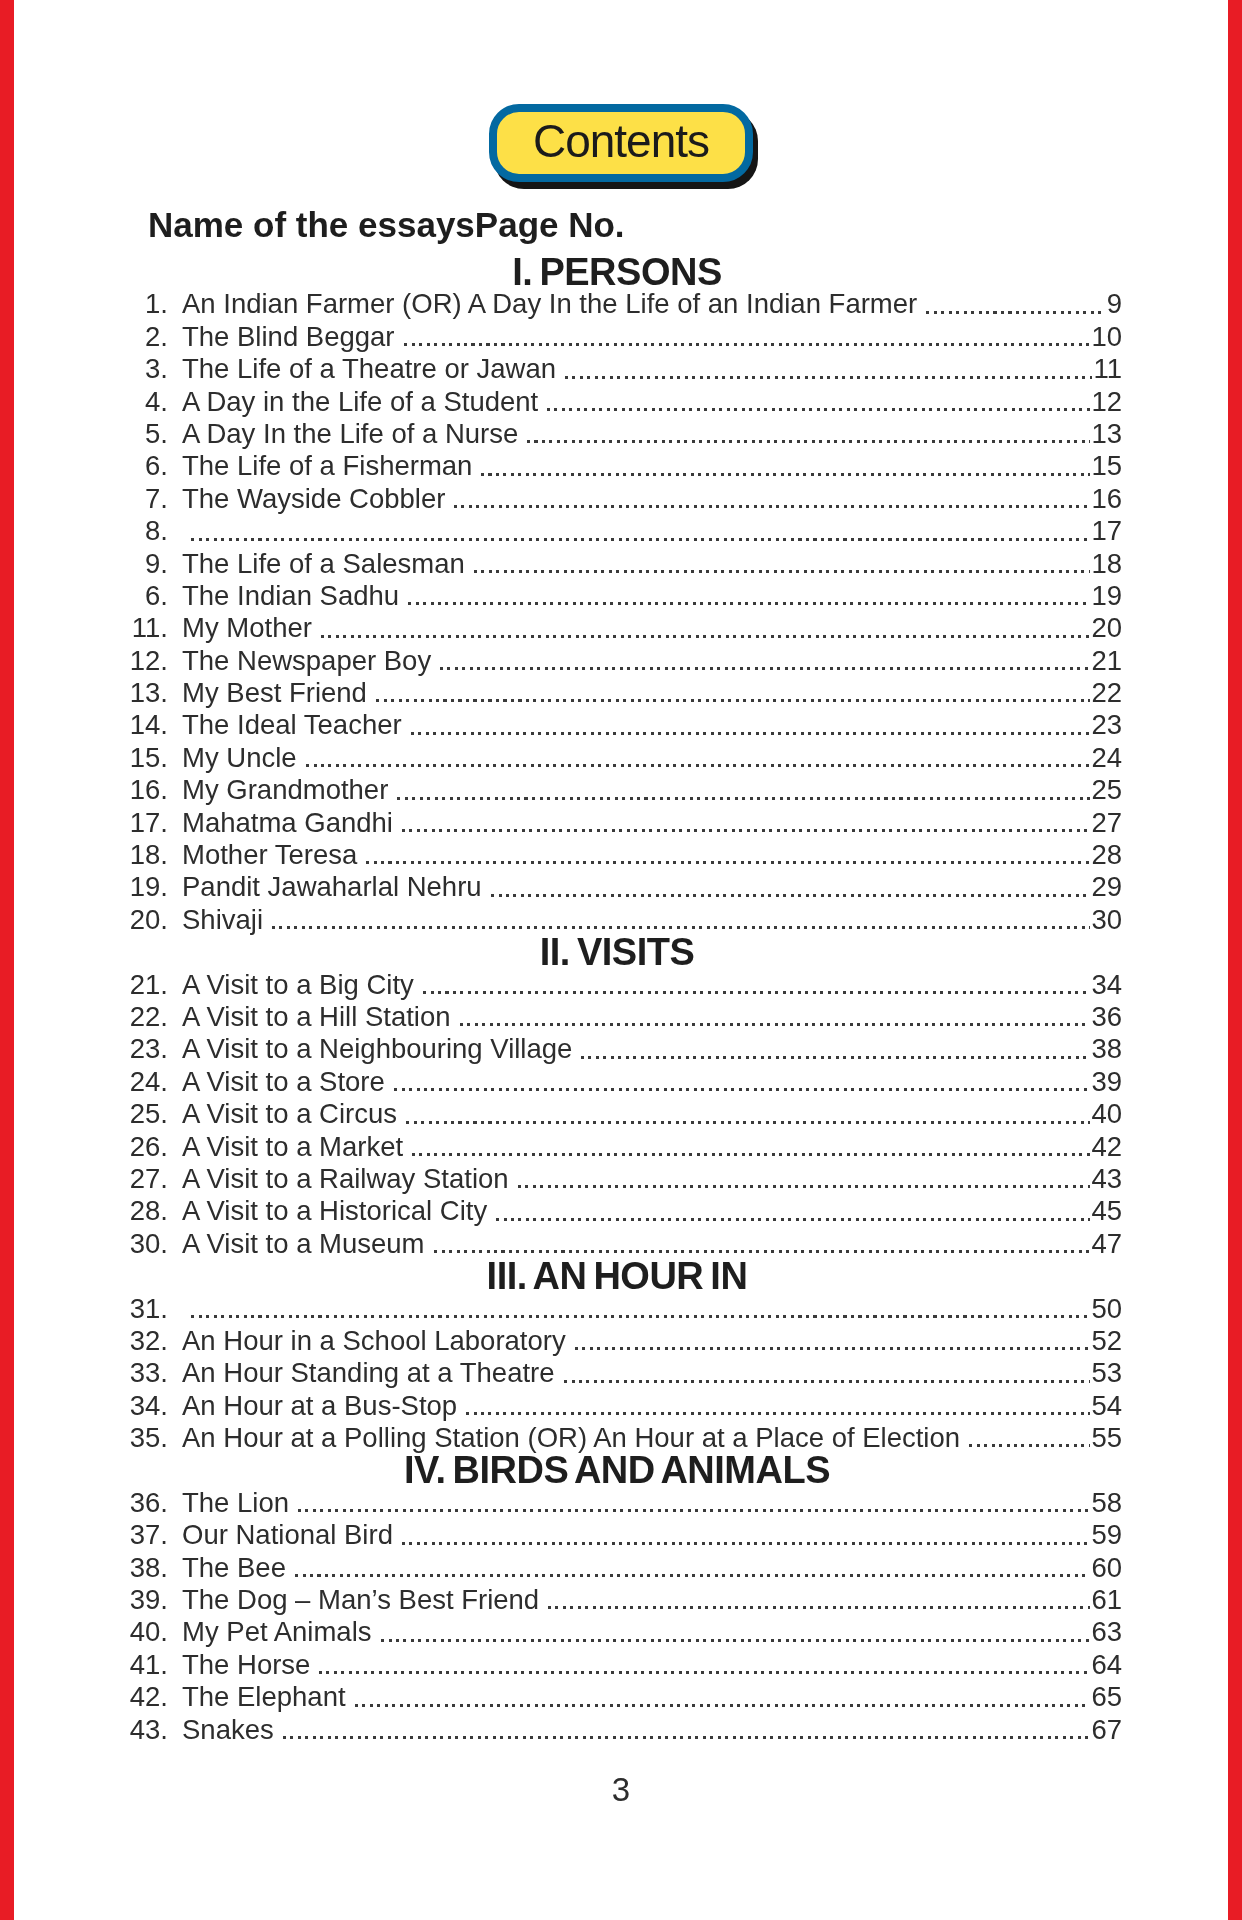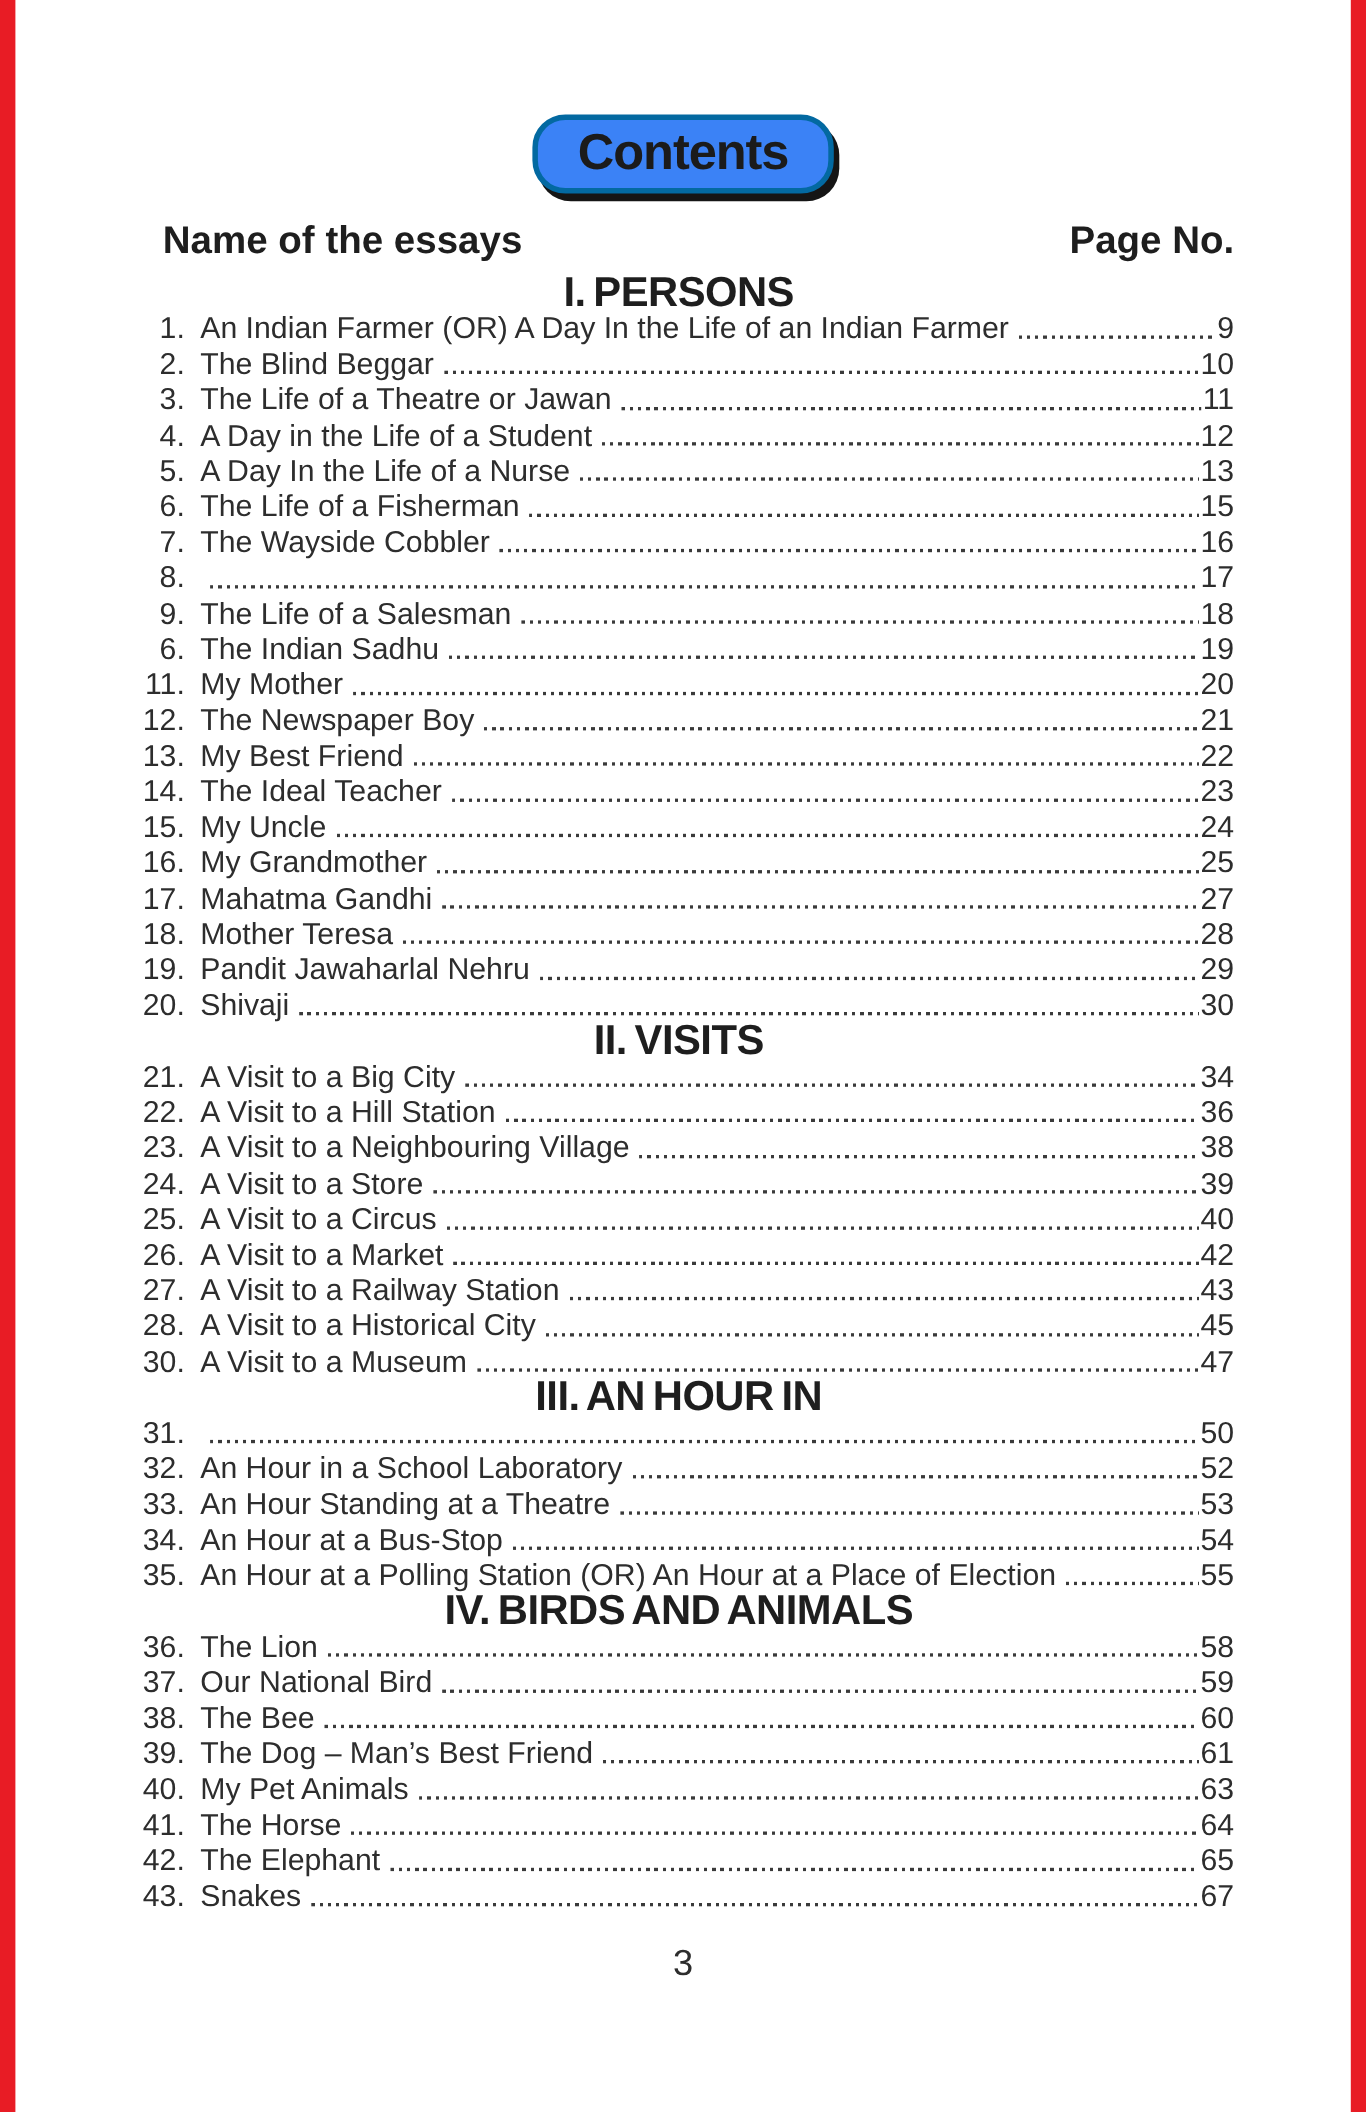"Contents" .contents-box { background: #3b82f6 -> #fde047; border: 5px solid #0369a1 -> 8px solid #0369a1; font-weight: 700 -> 400 }
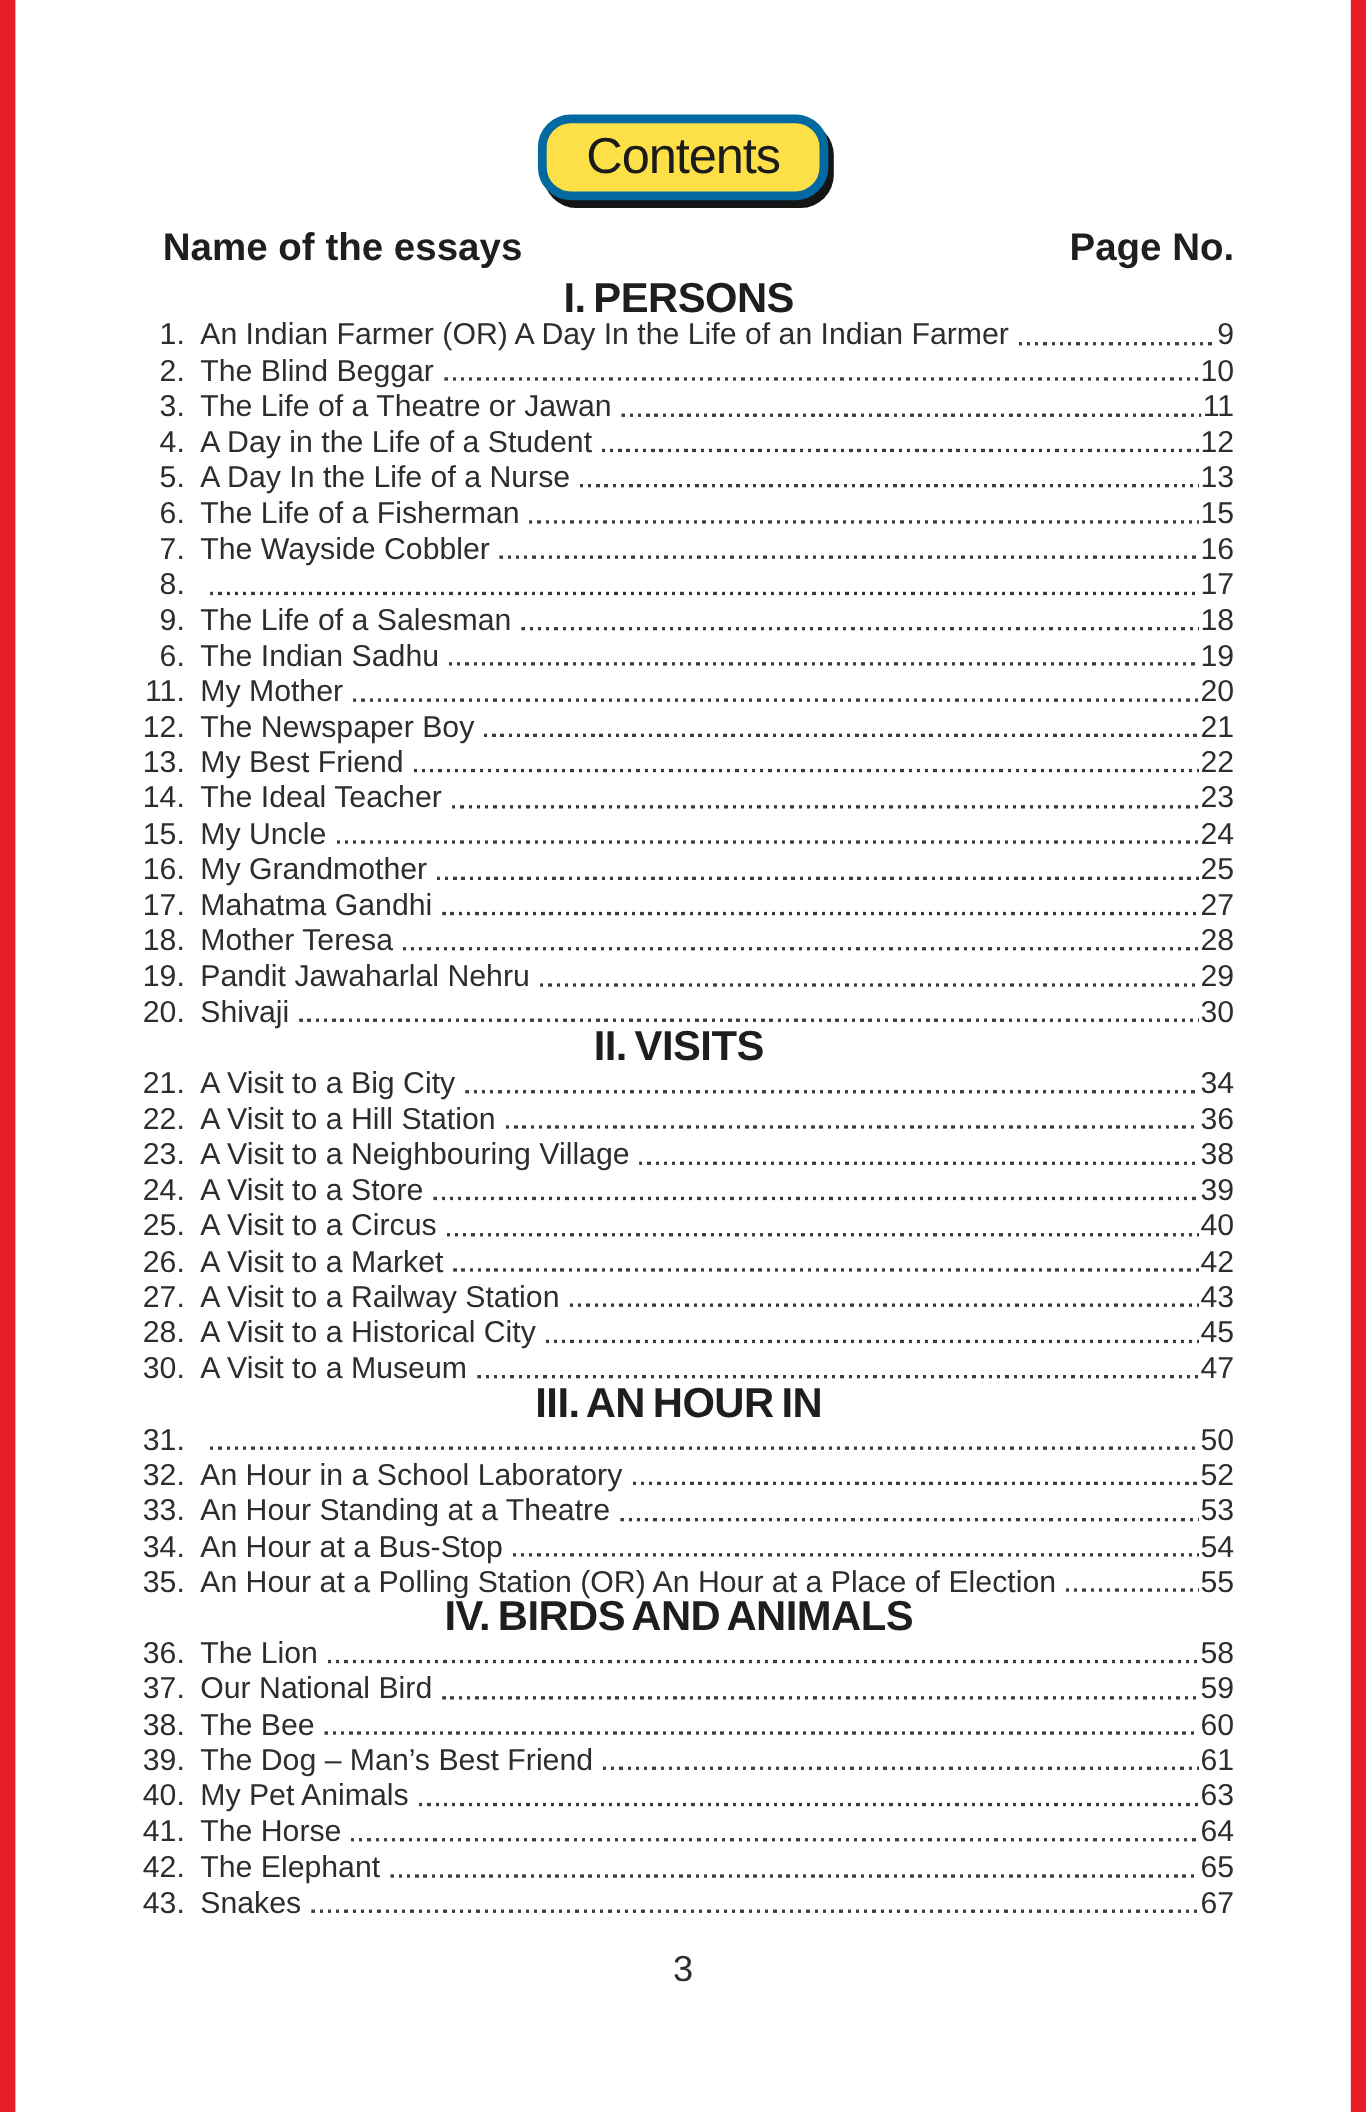"Name of the essays" .header-row { justify-content: space-between -> none }
